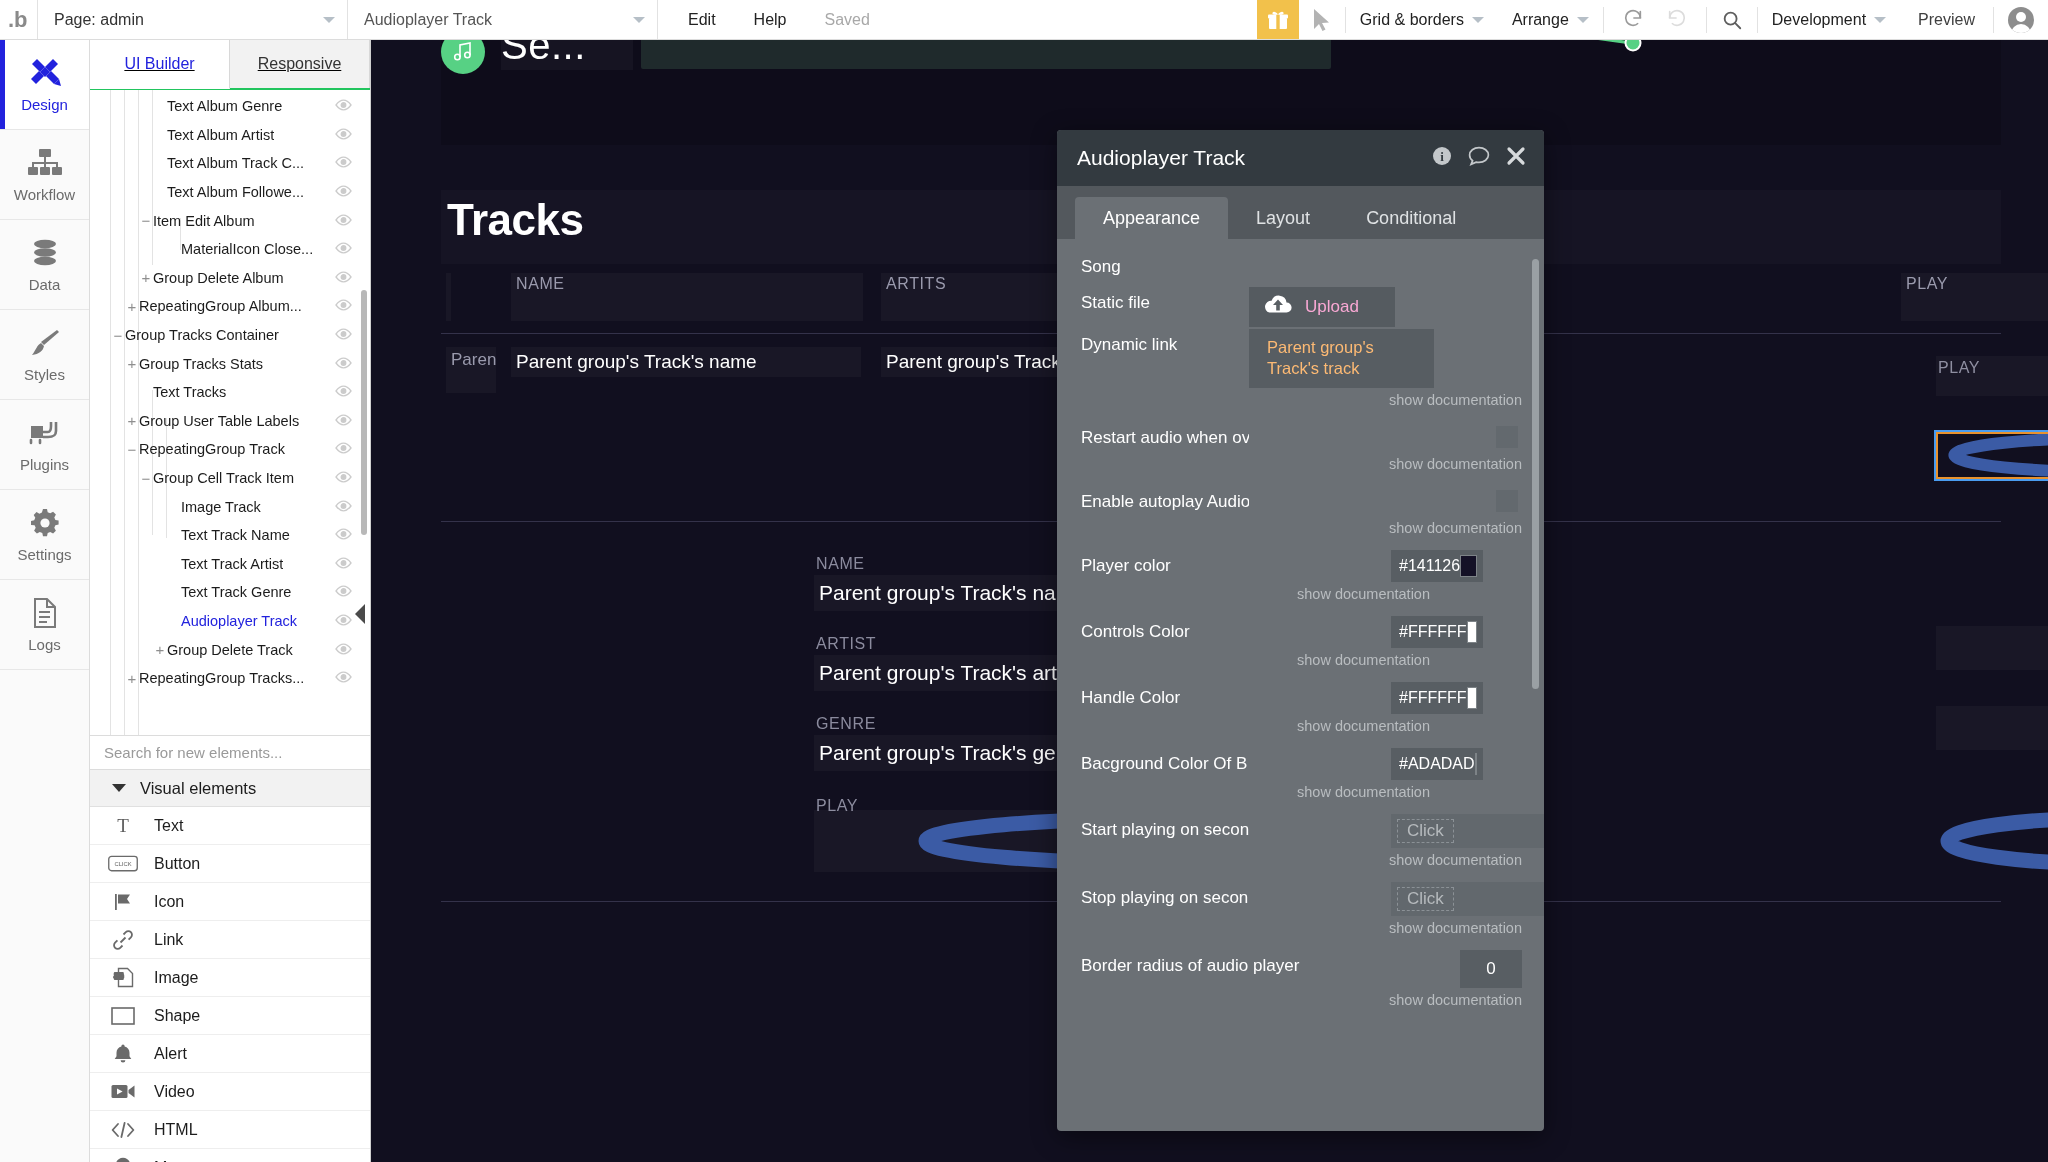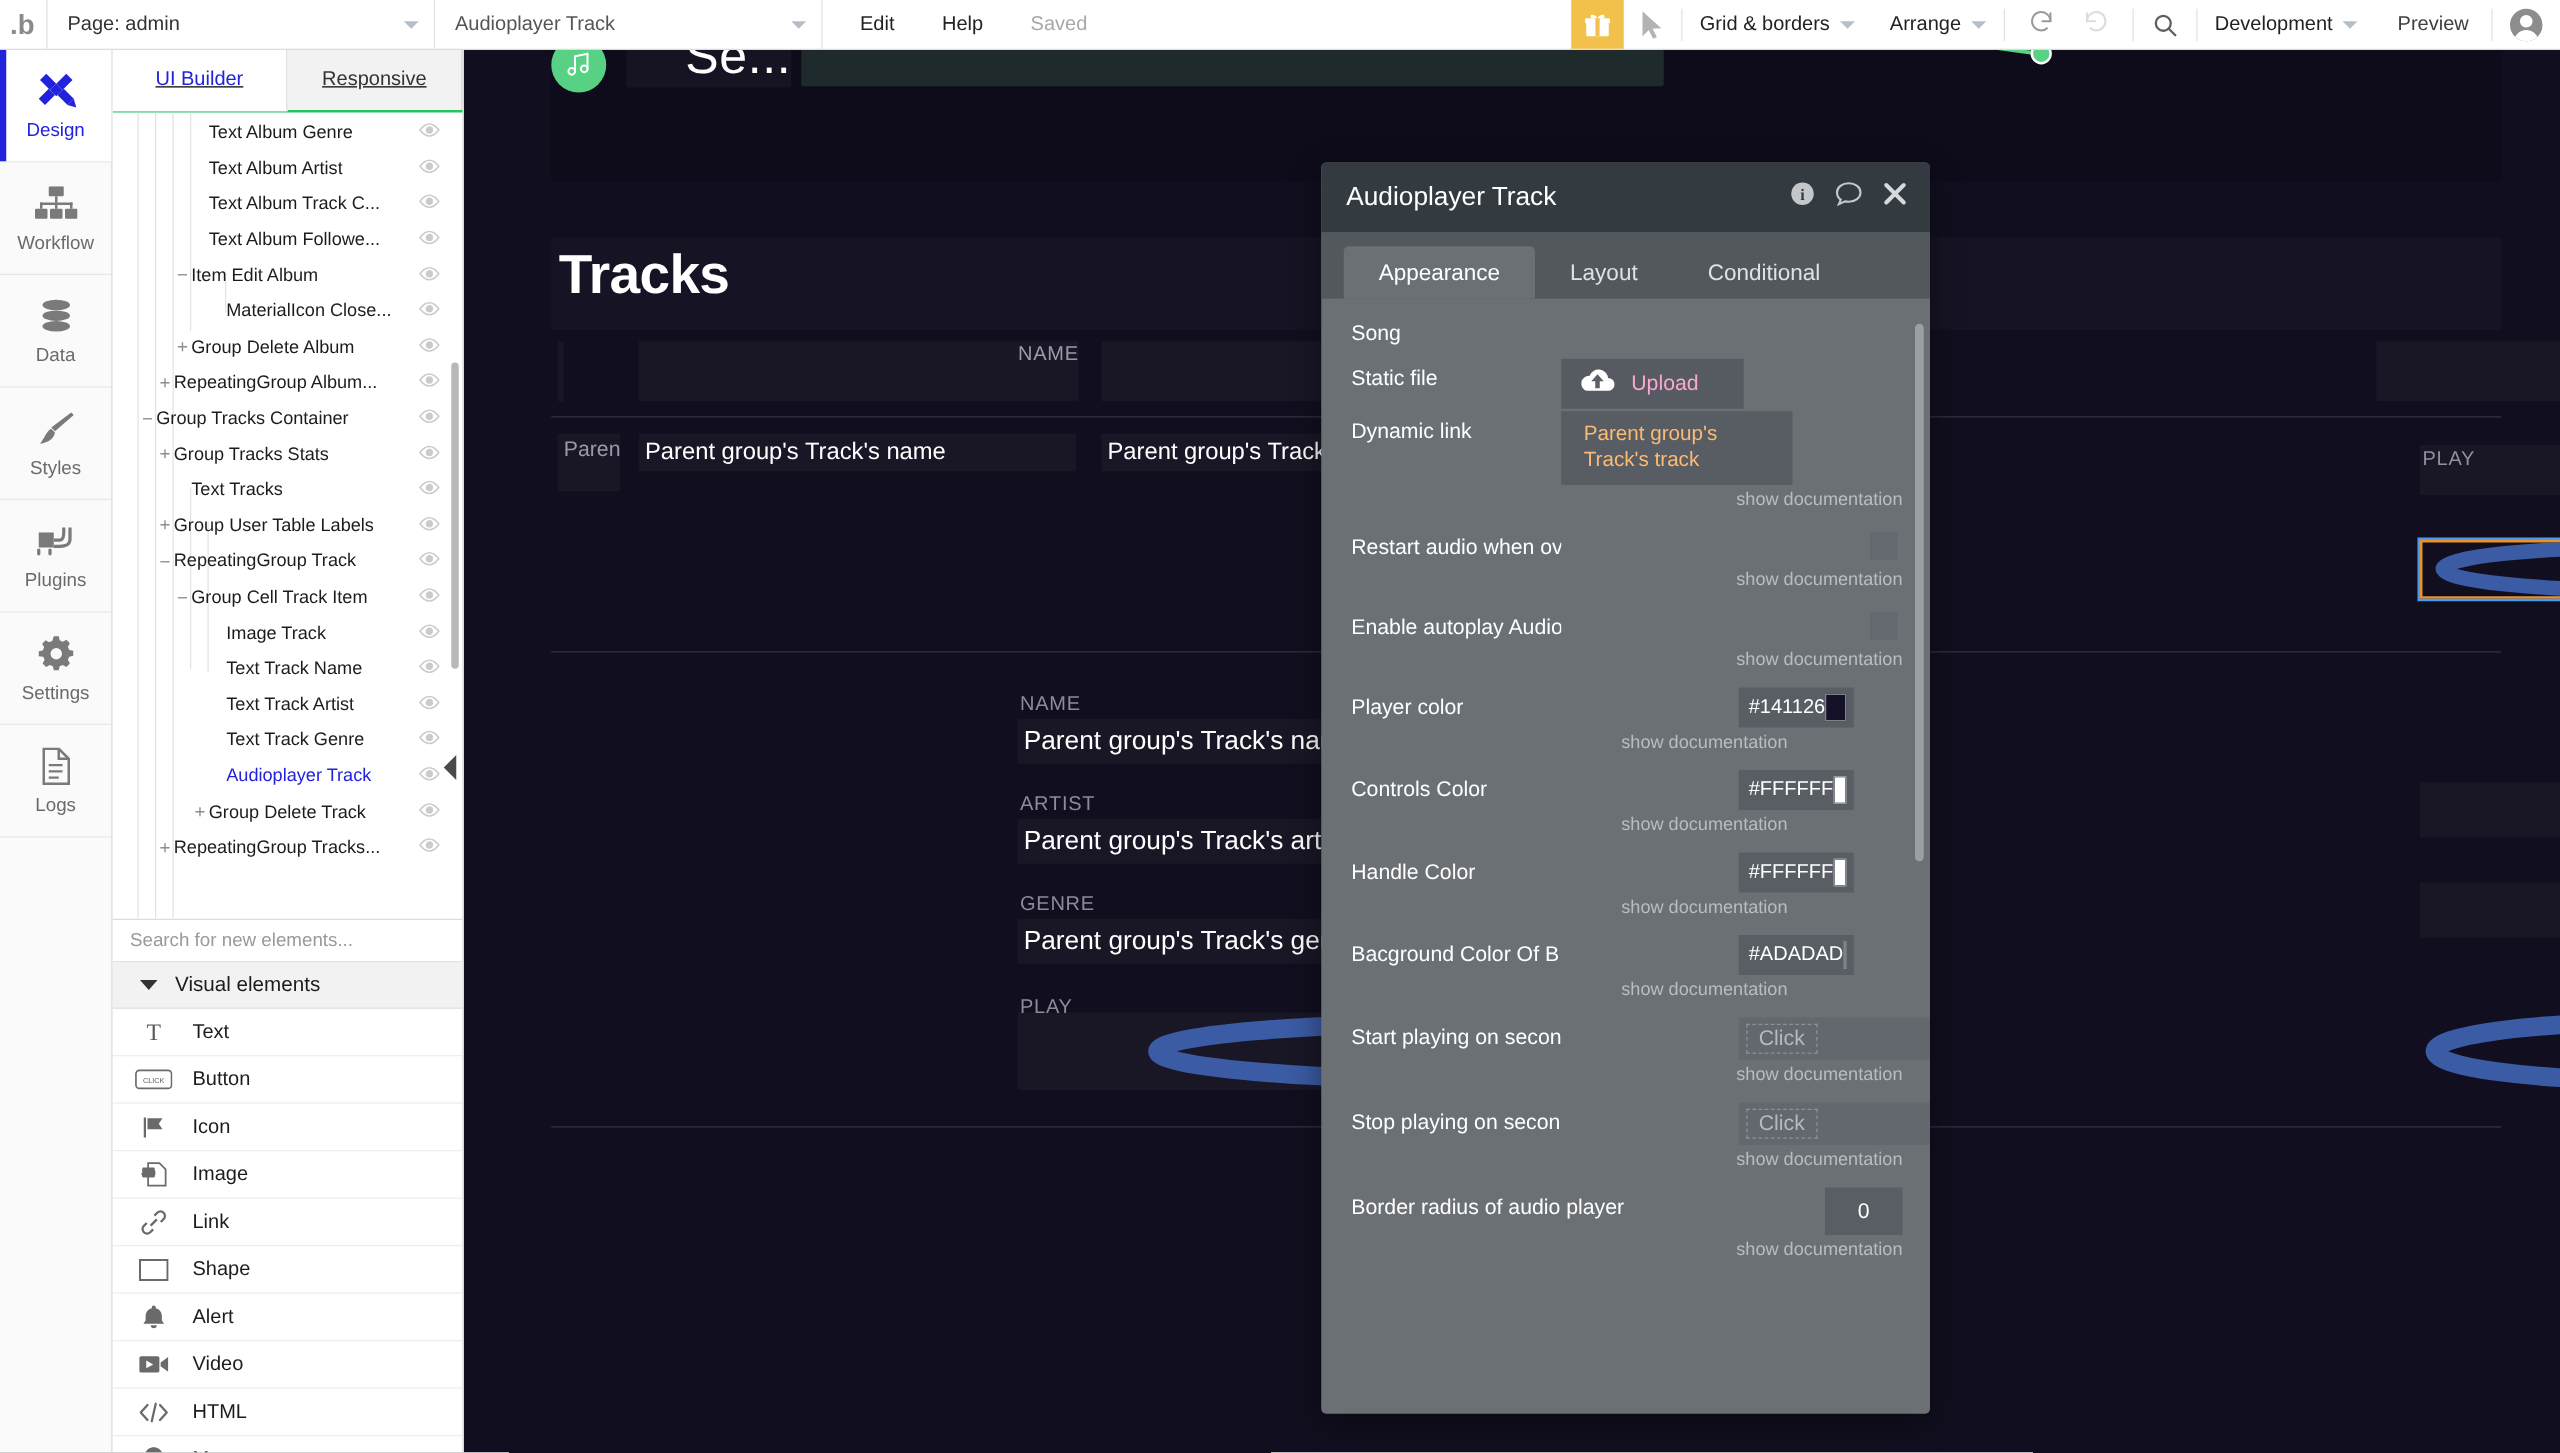"Se..." .canvas { text-align: right -> none }
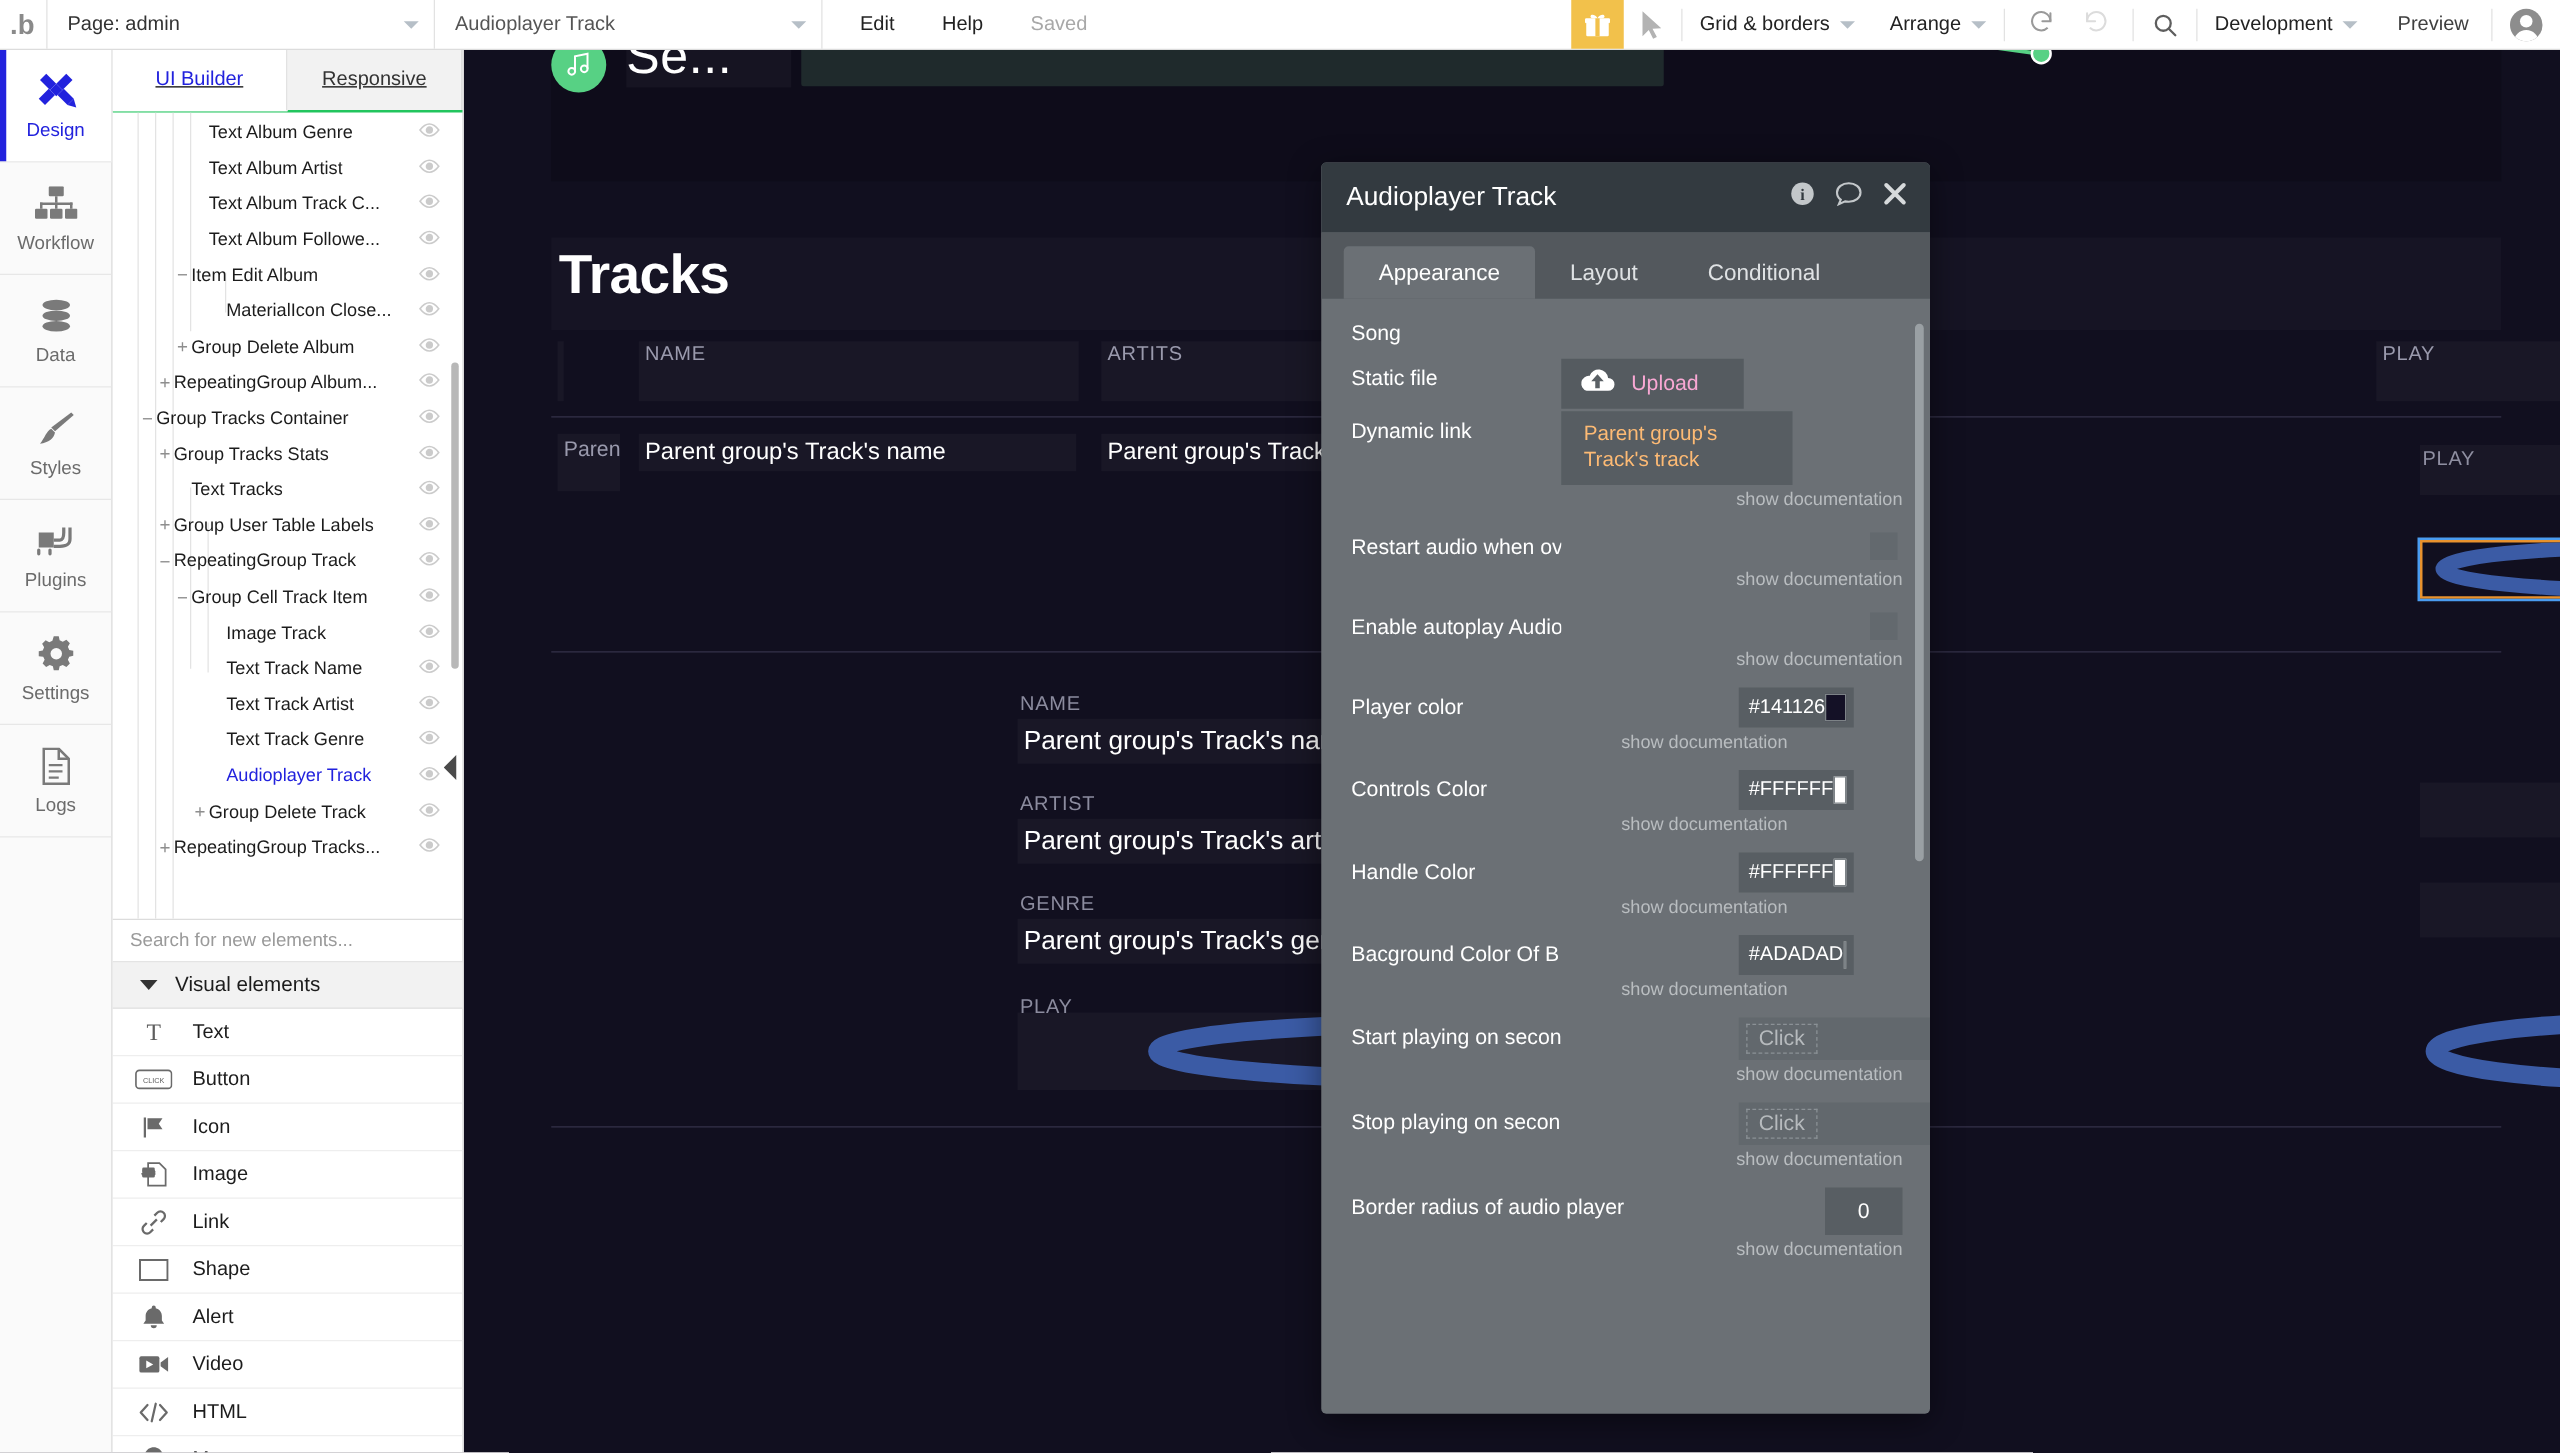"Image" div.ve-item { order: before "Link" -> after "Link" }
